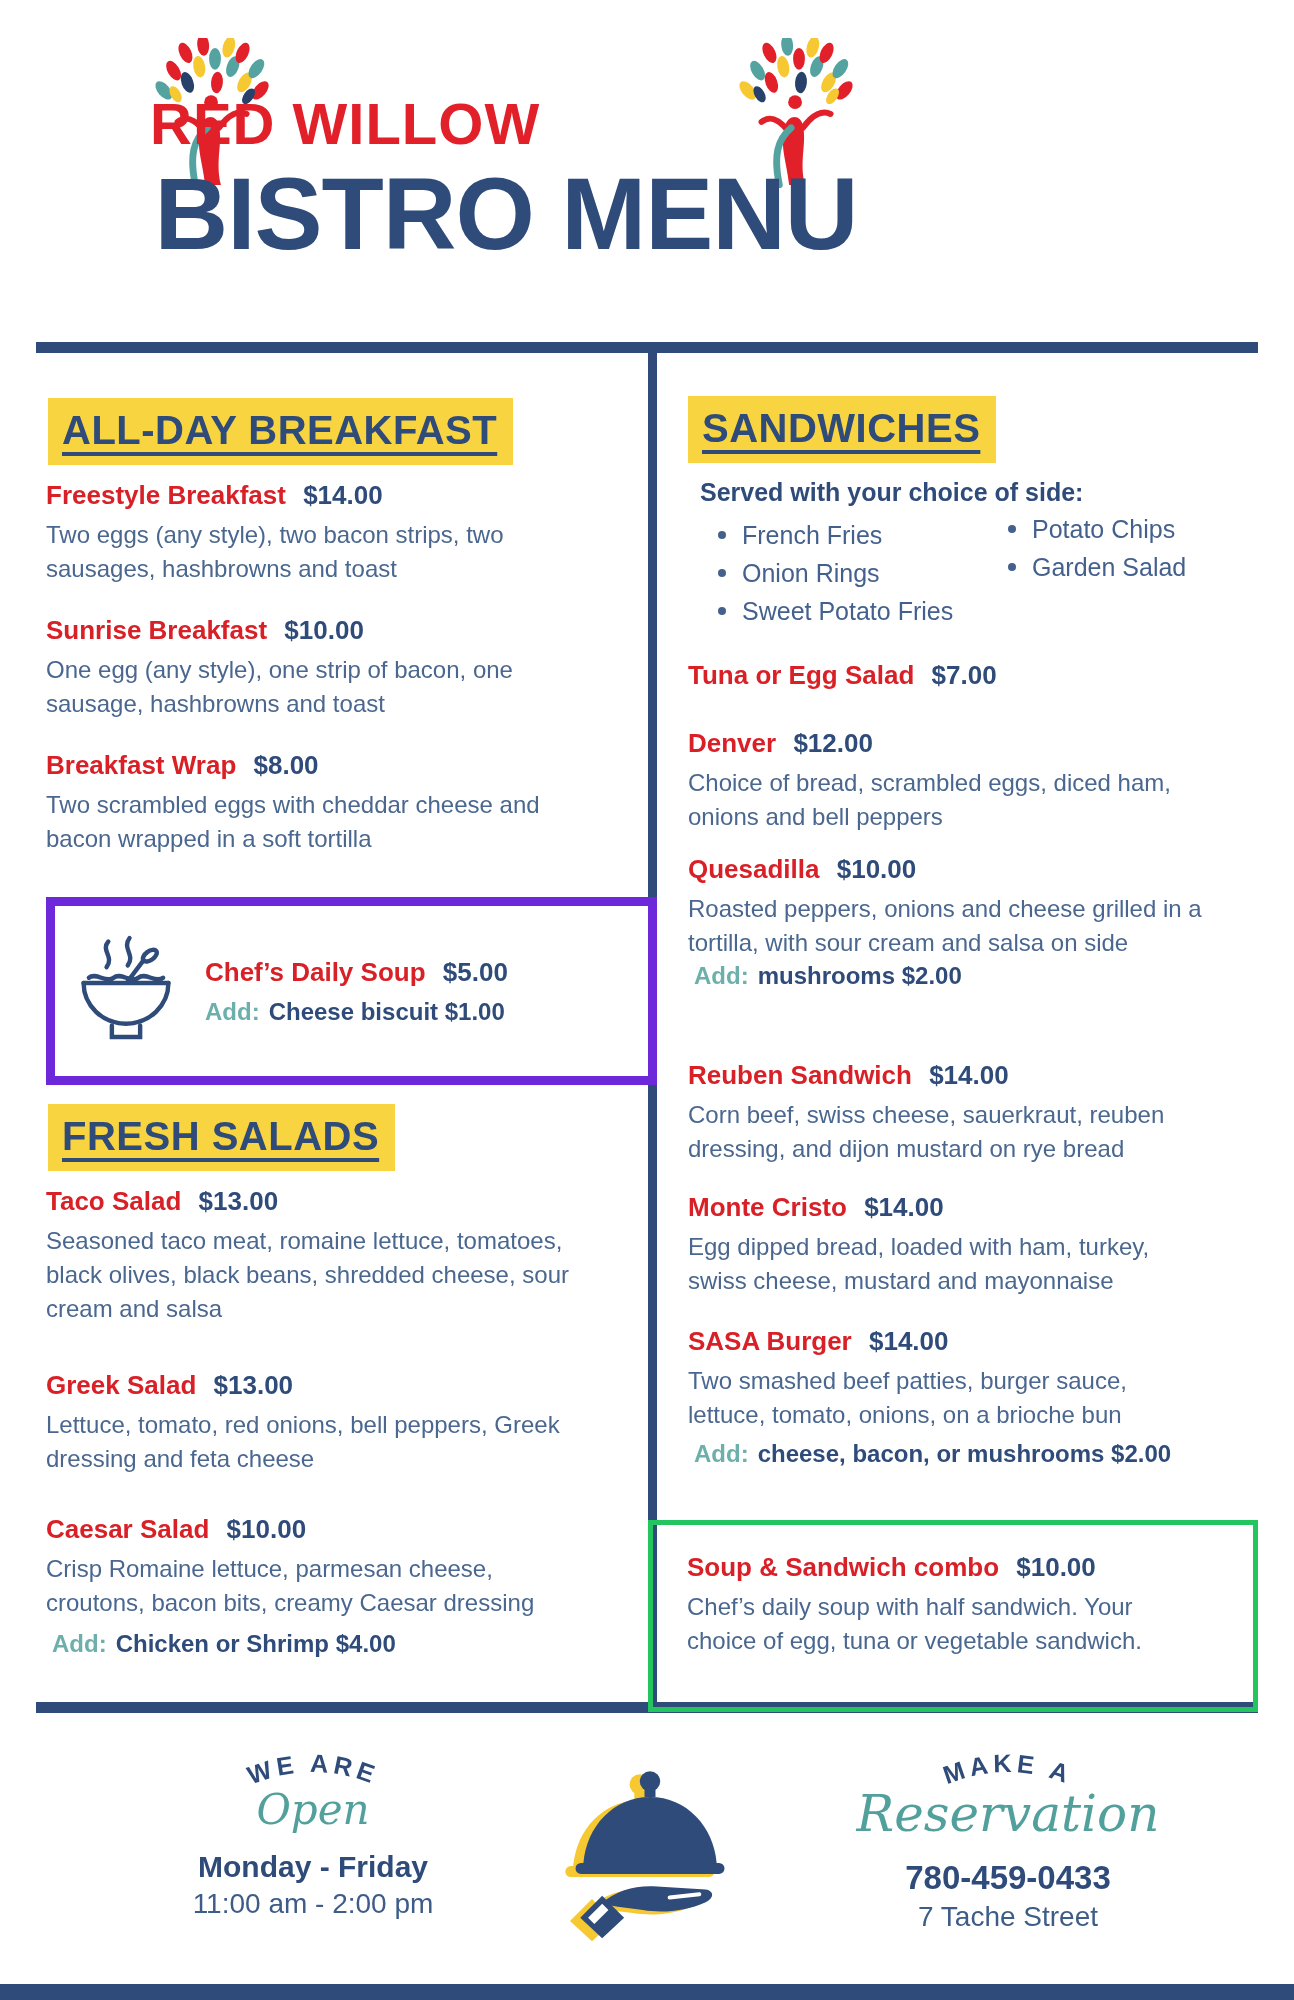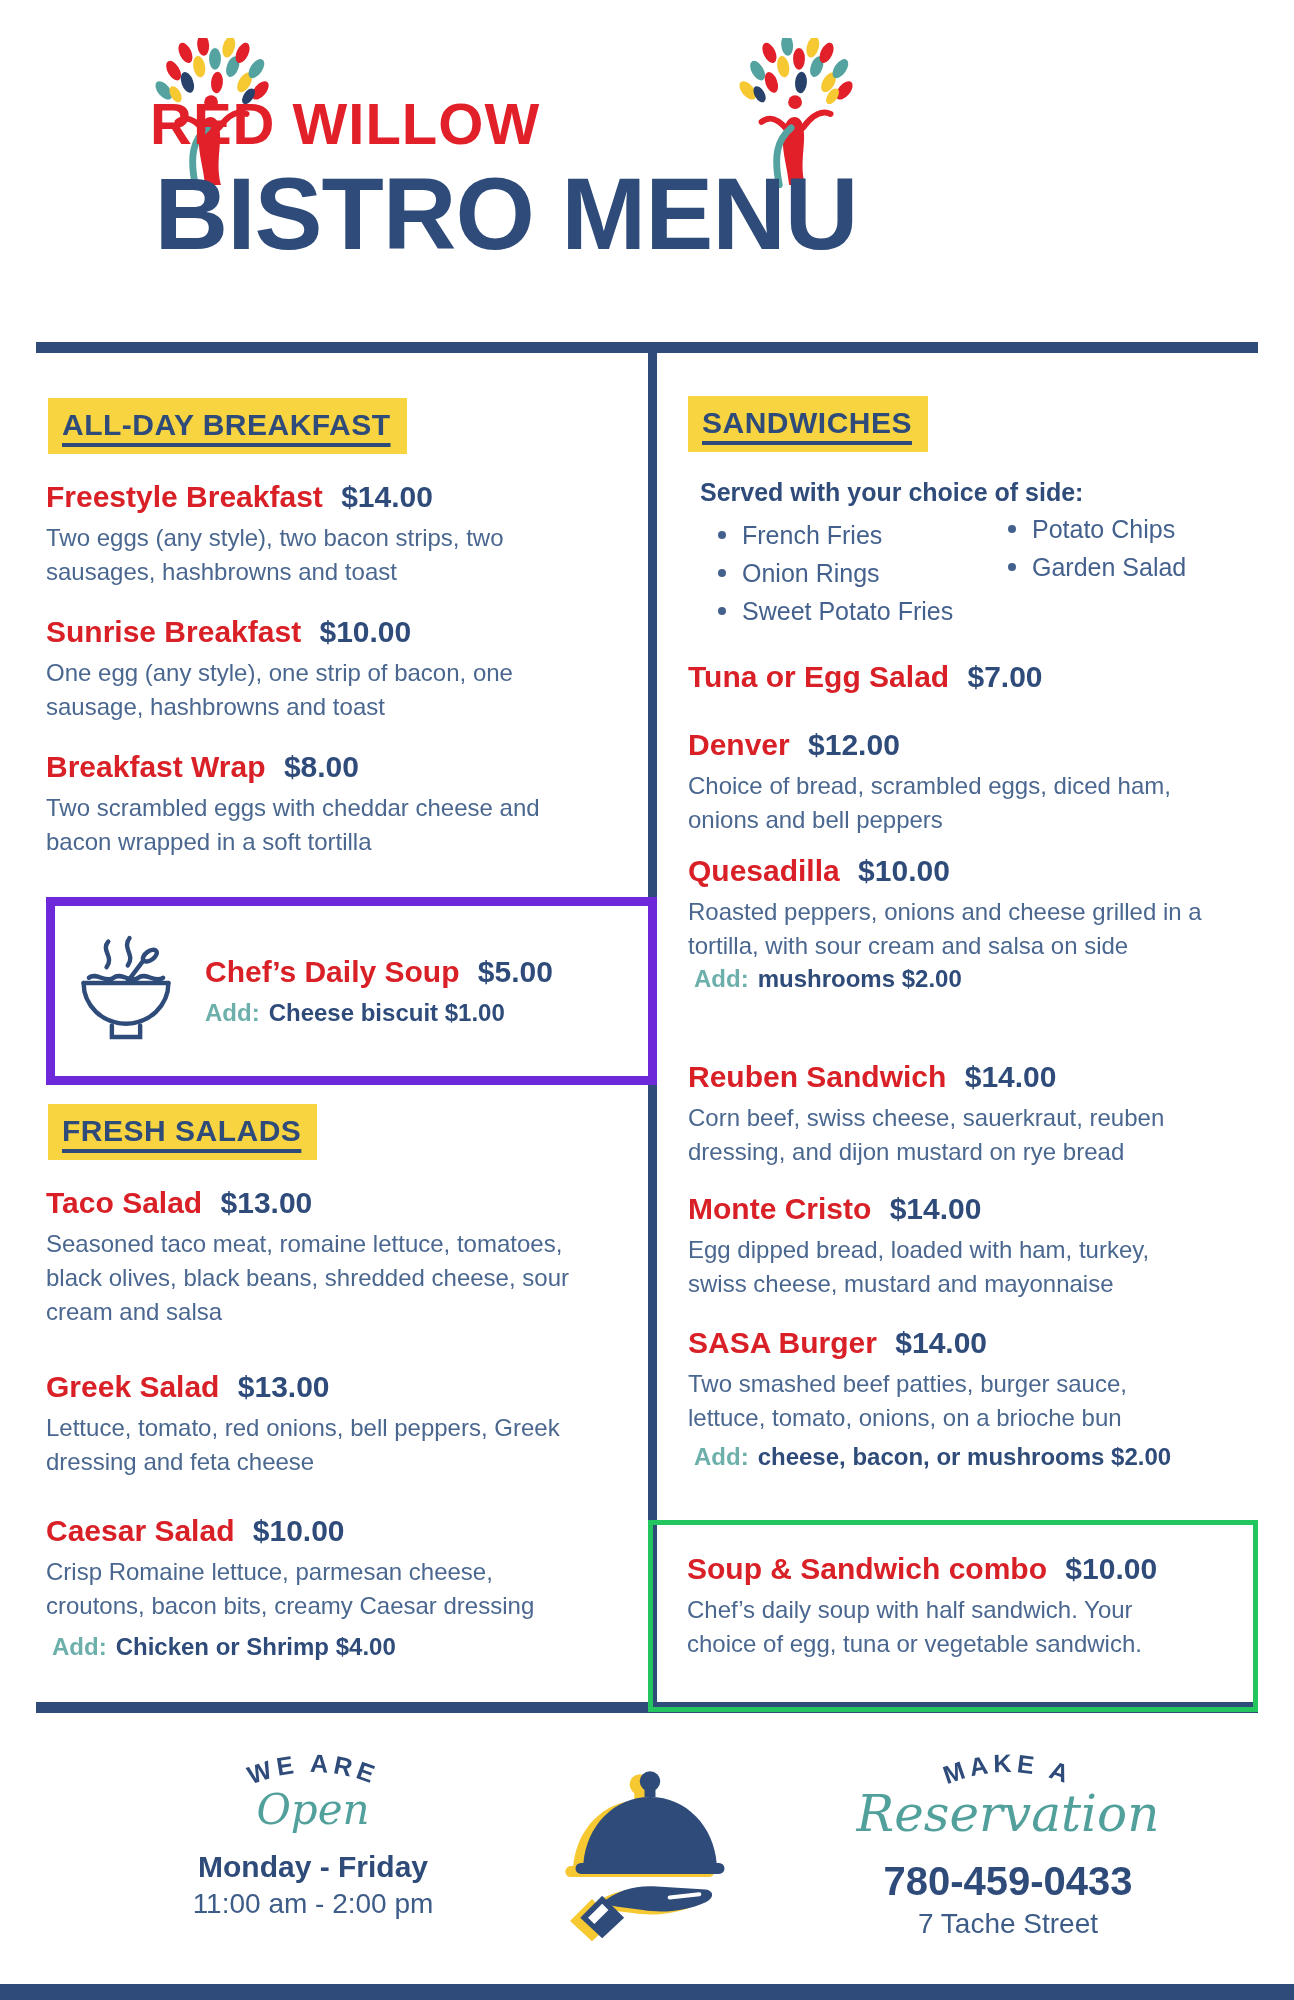"ALL-DAY BREAKFAST" .sec-head { font-size: 30px -> 40px }
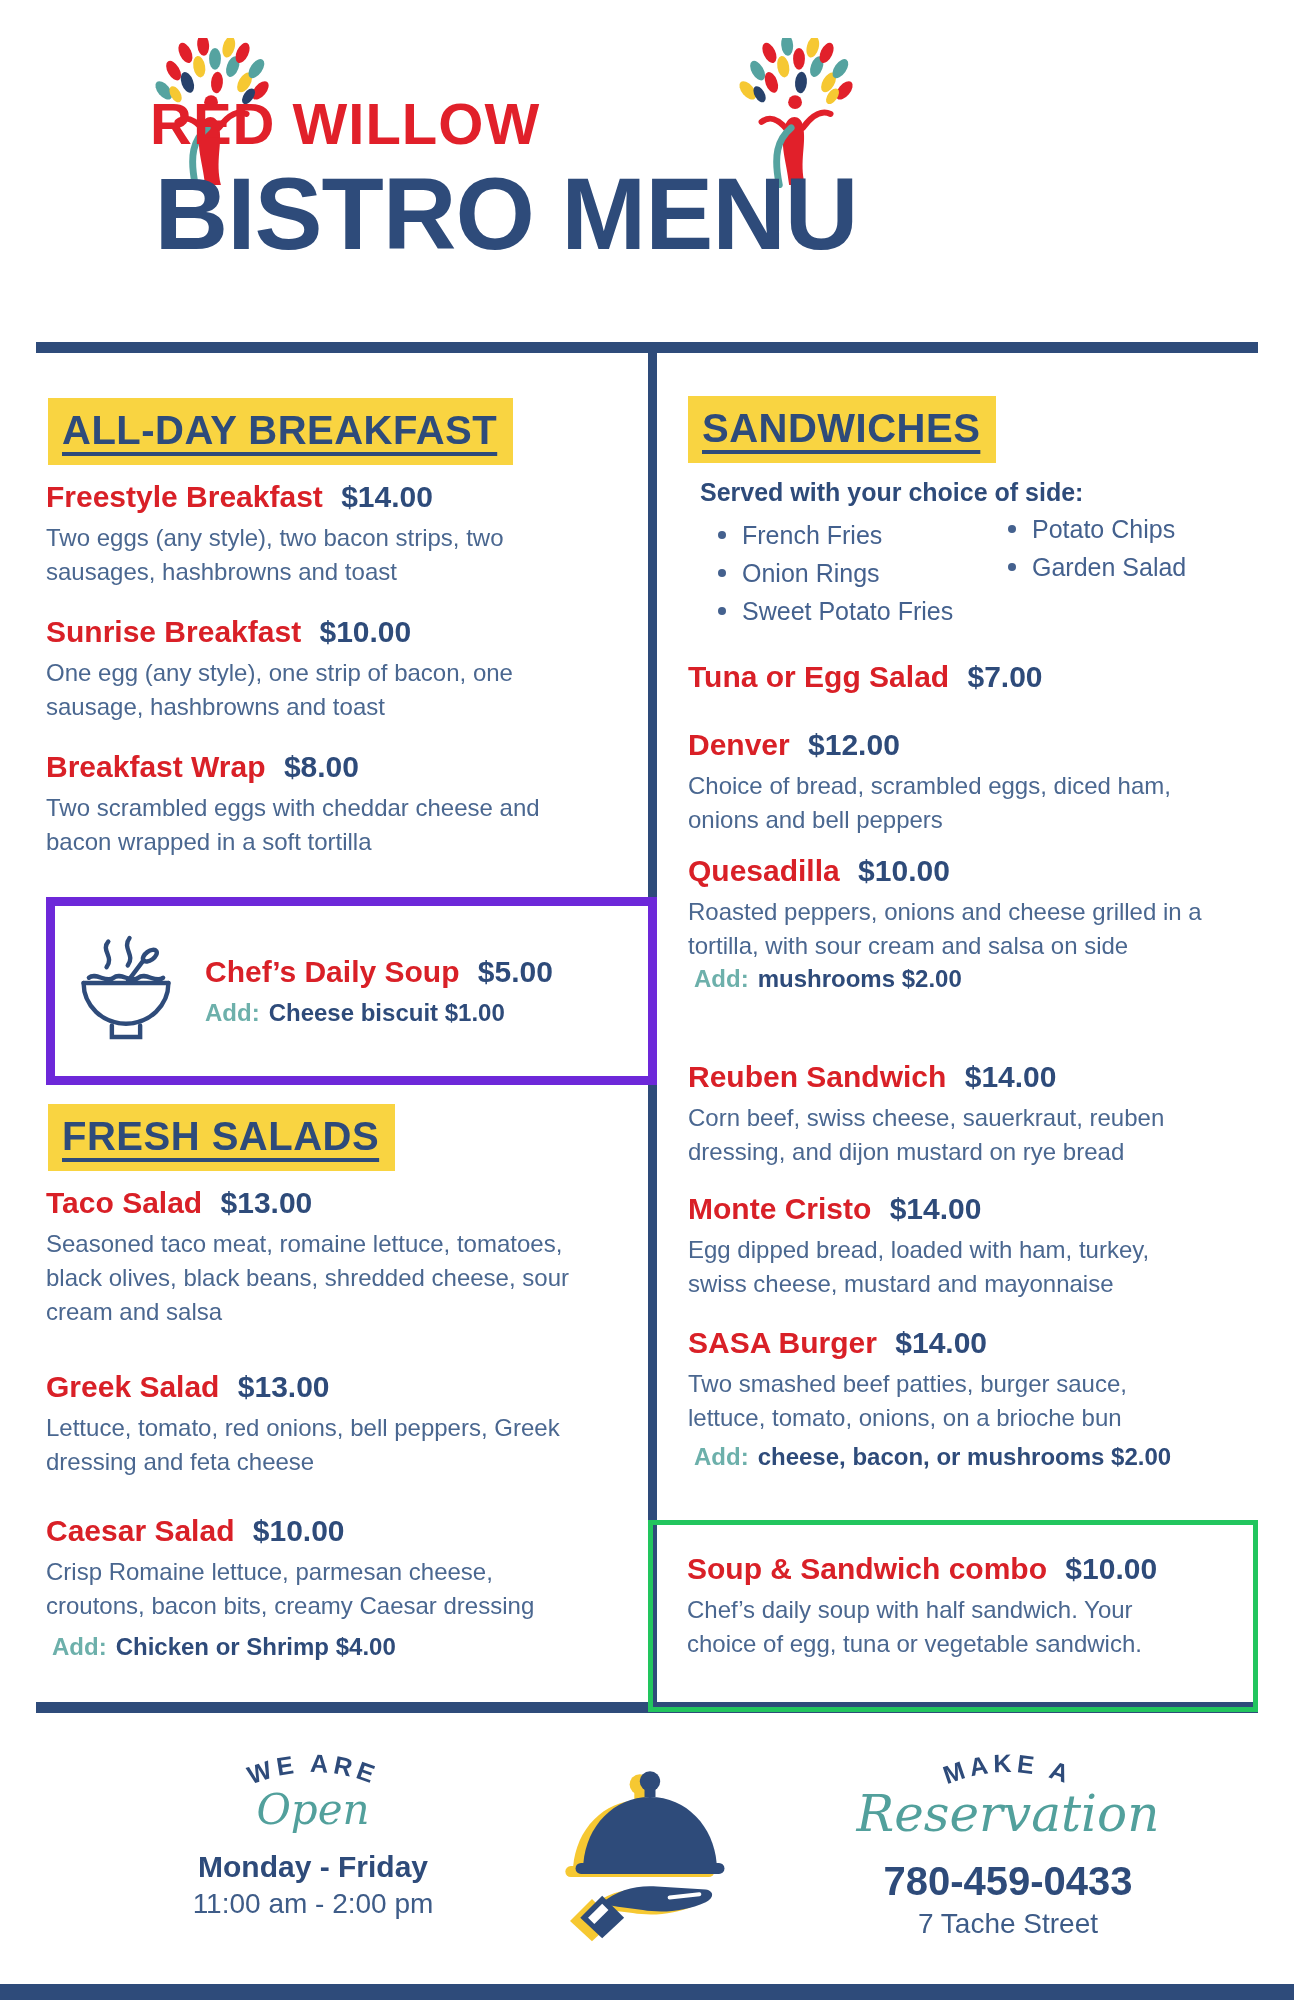"Freestyle Breakfast $14.00" .mi-t { font-size: 30px -> 26px }
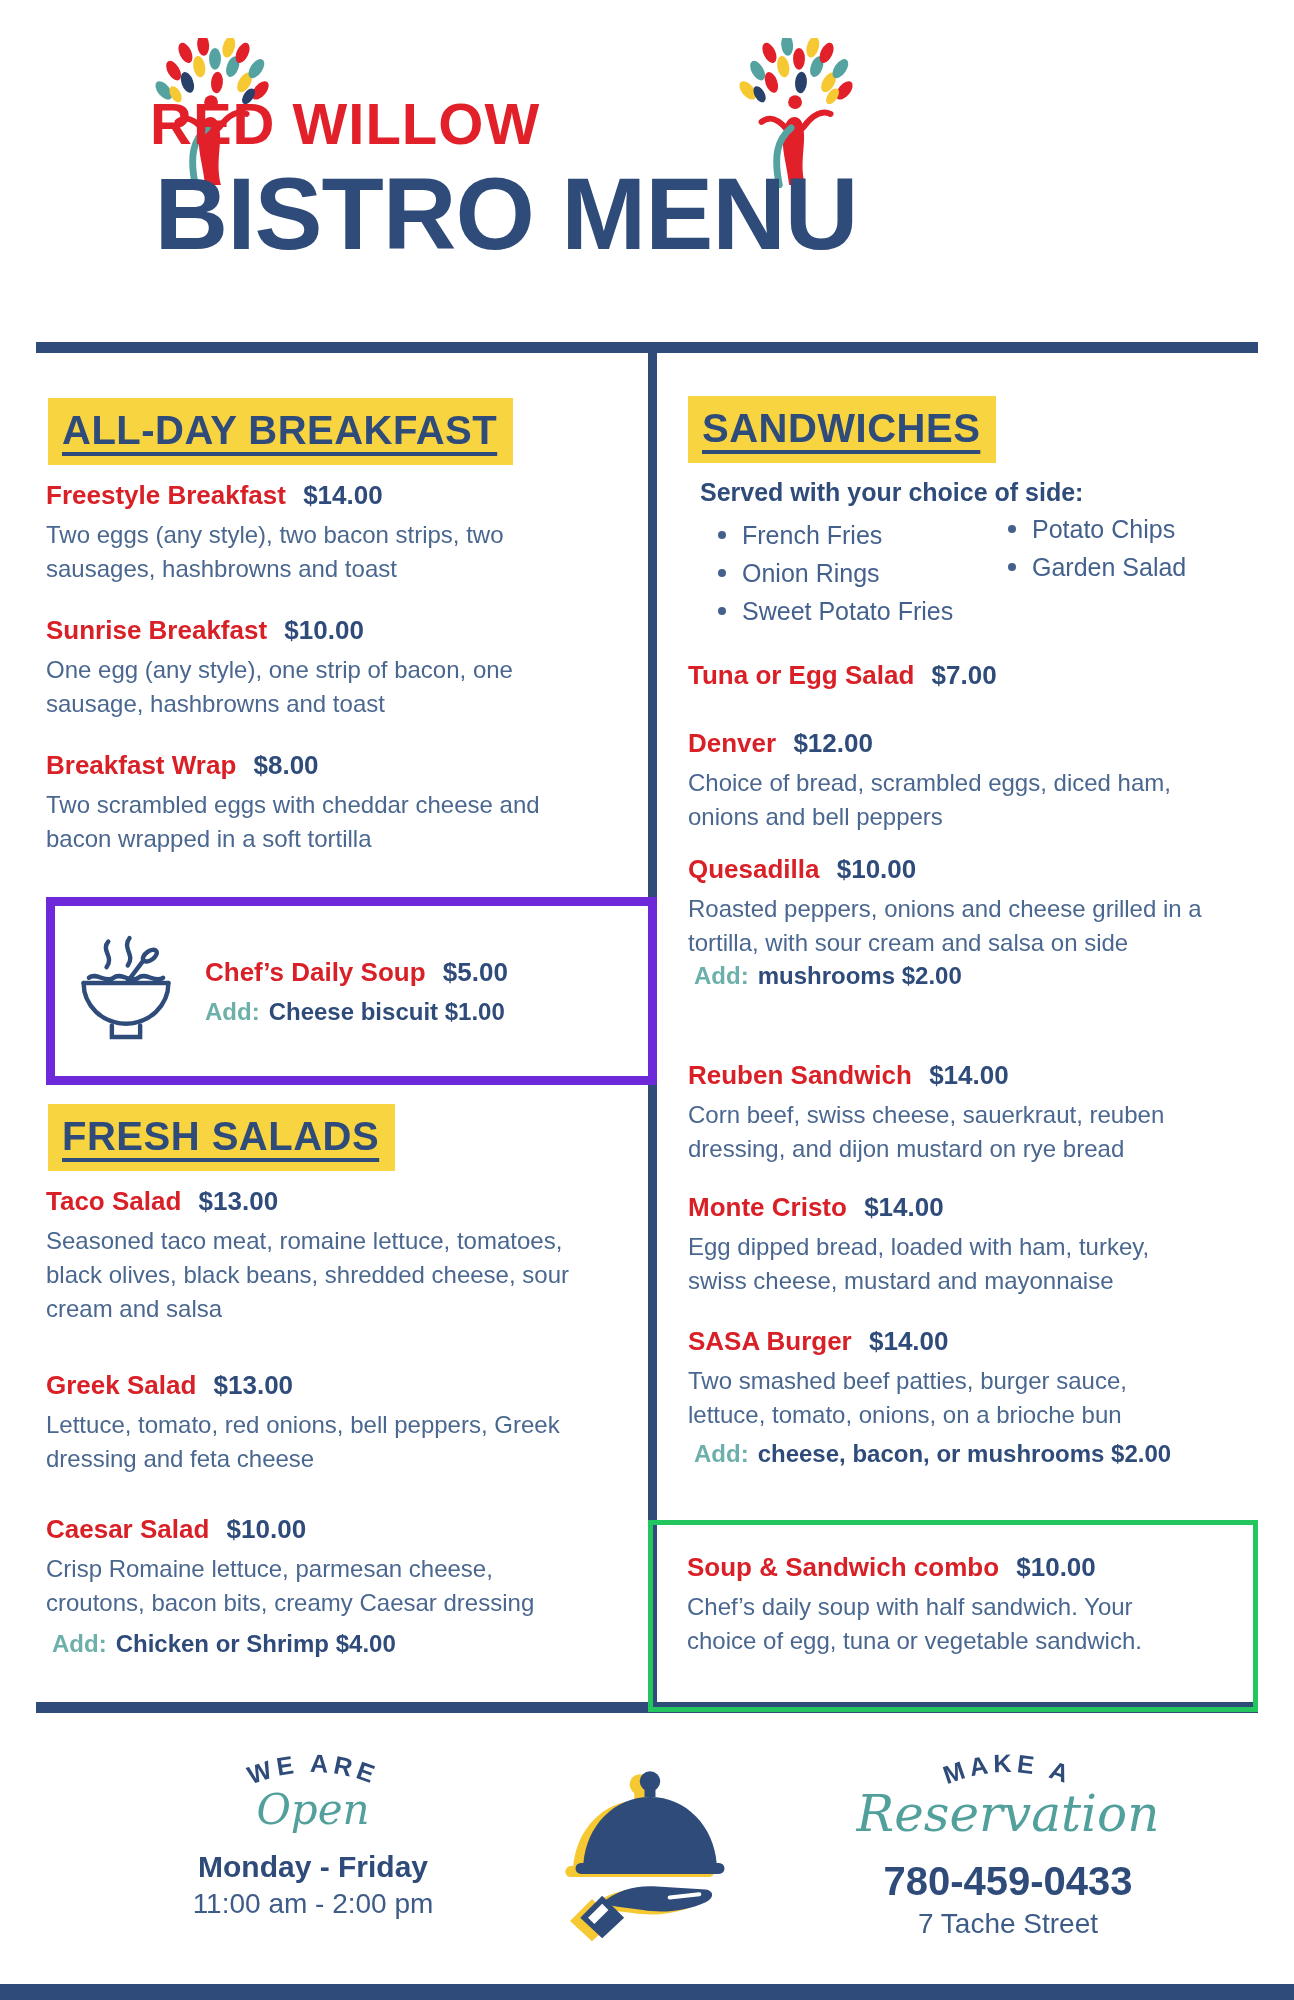"780-459-0433" div.foot-b1 { font-size: 40px -> 33px }
